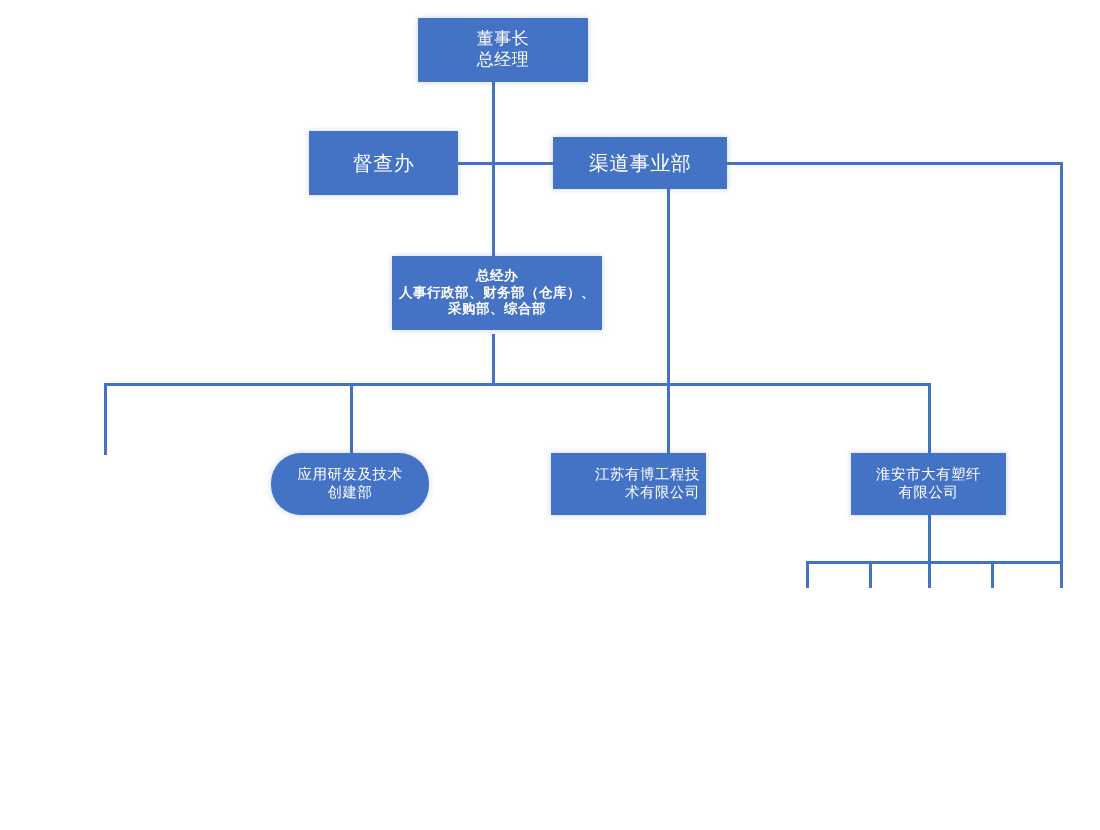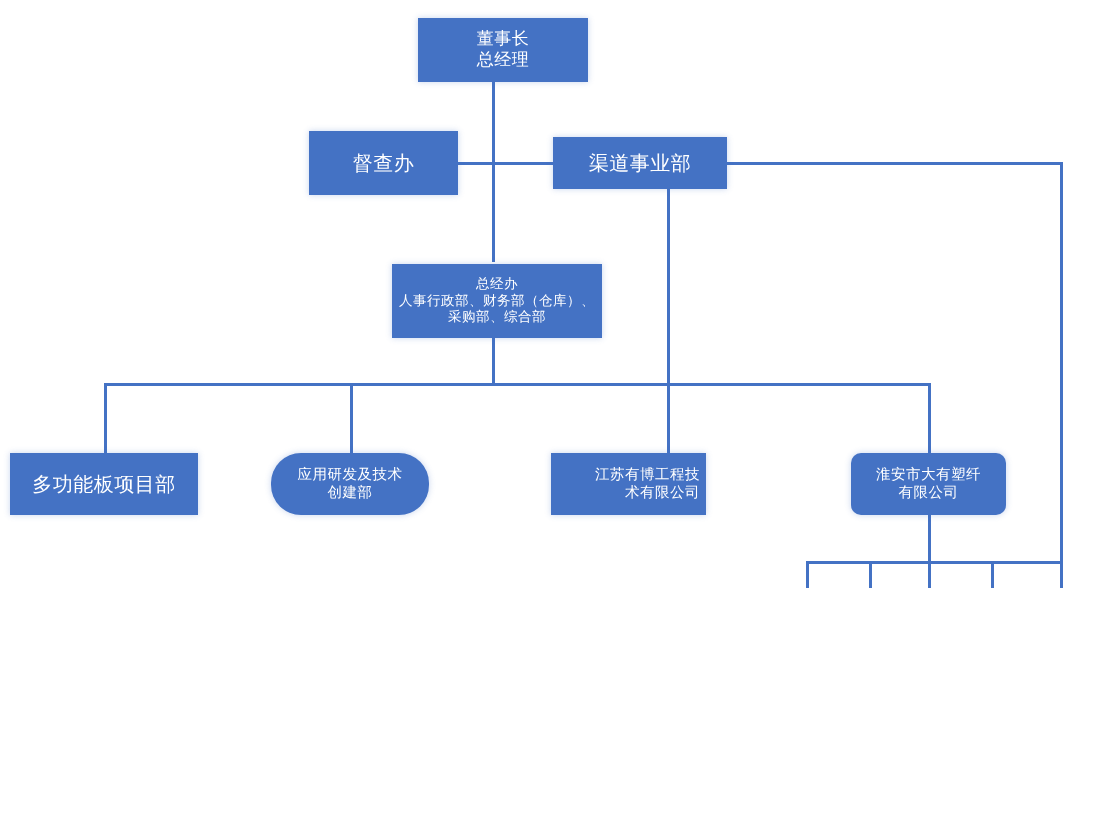"总经办" div.node { font-weight: none -> bold; top: 264px -> 256px }
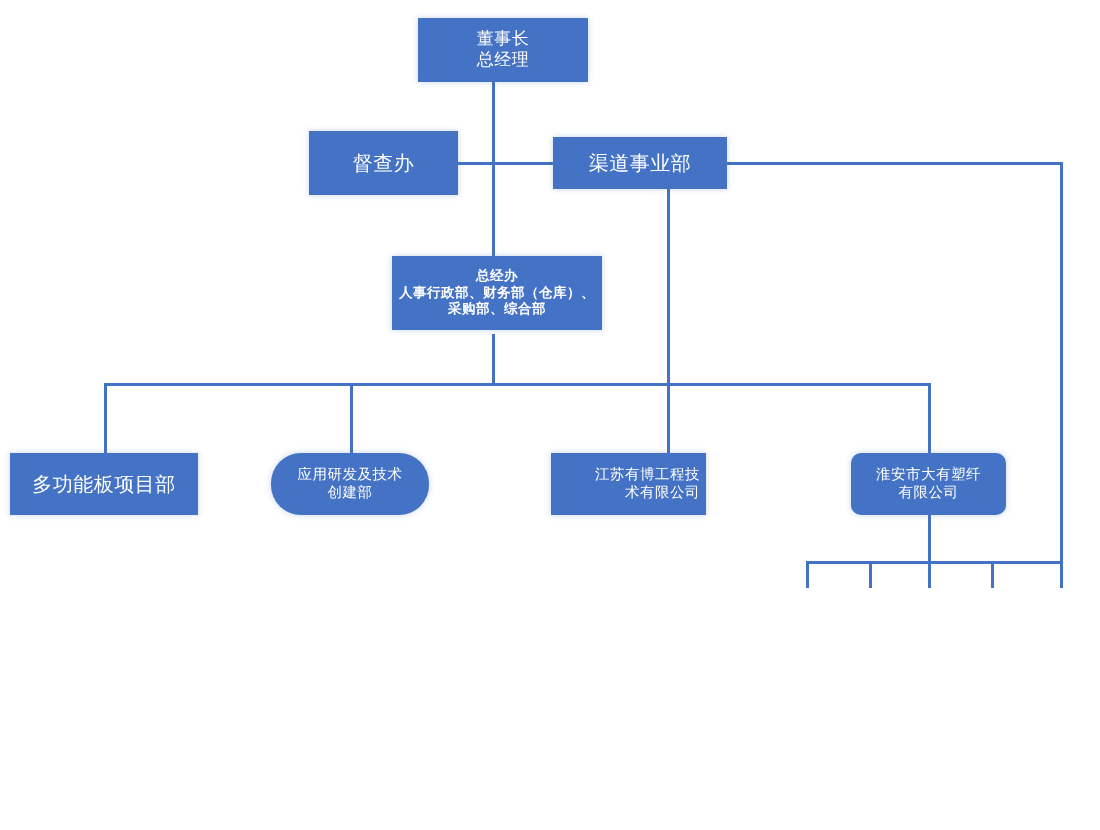"多功能板项目部" div.node { html: <div> <span>多功能板项目部</span> </div> -> none }
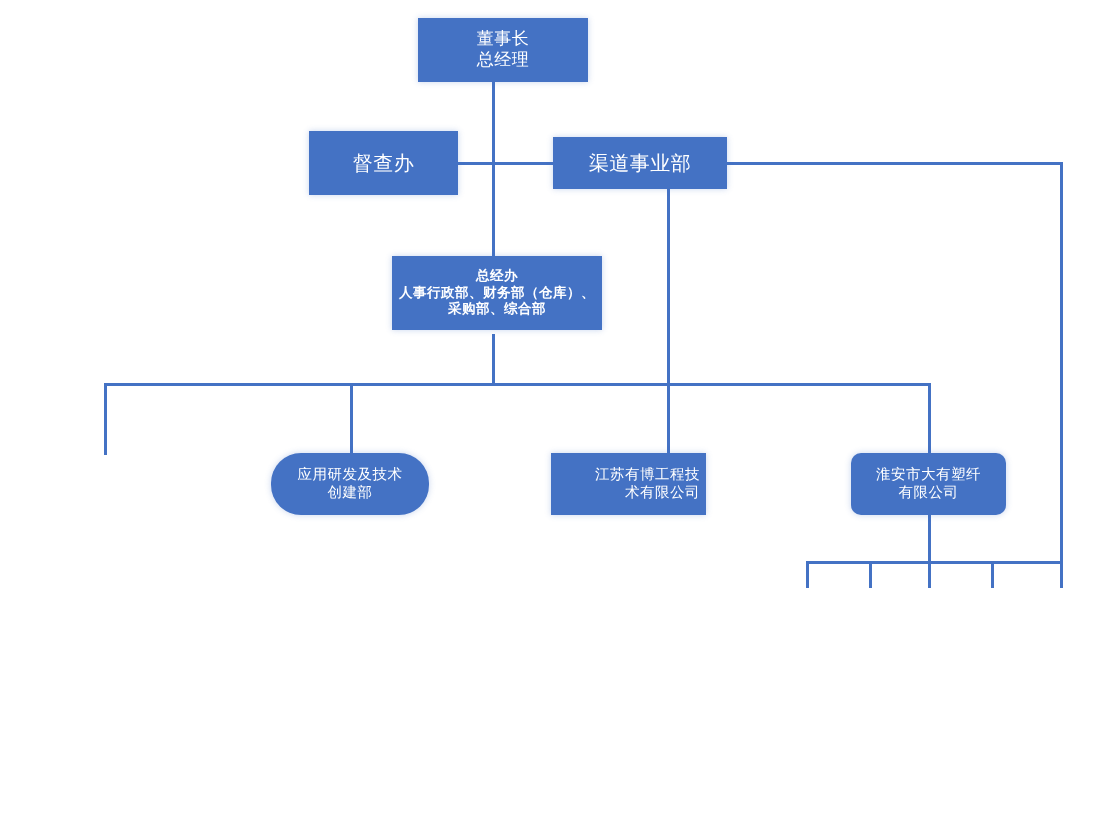"淮安市大有塑纤" div.node { border-radius: 10px -> none }
